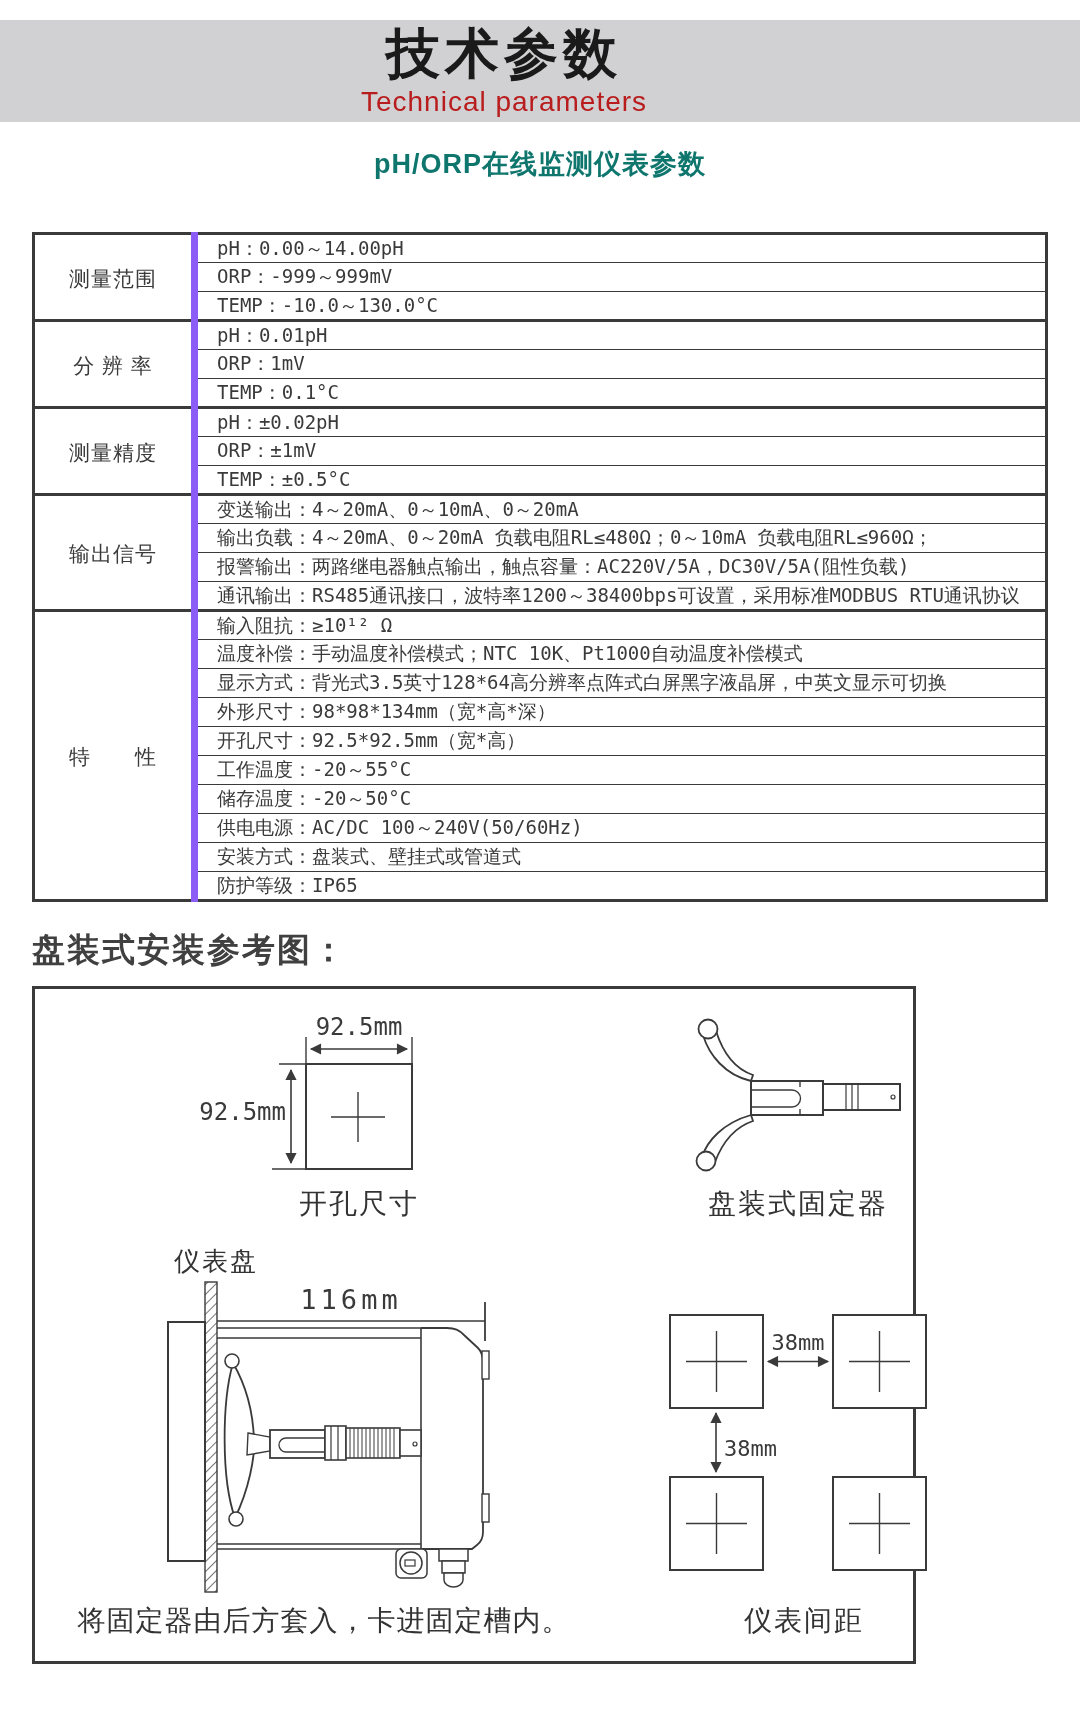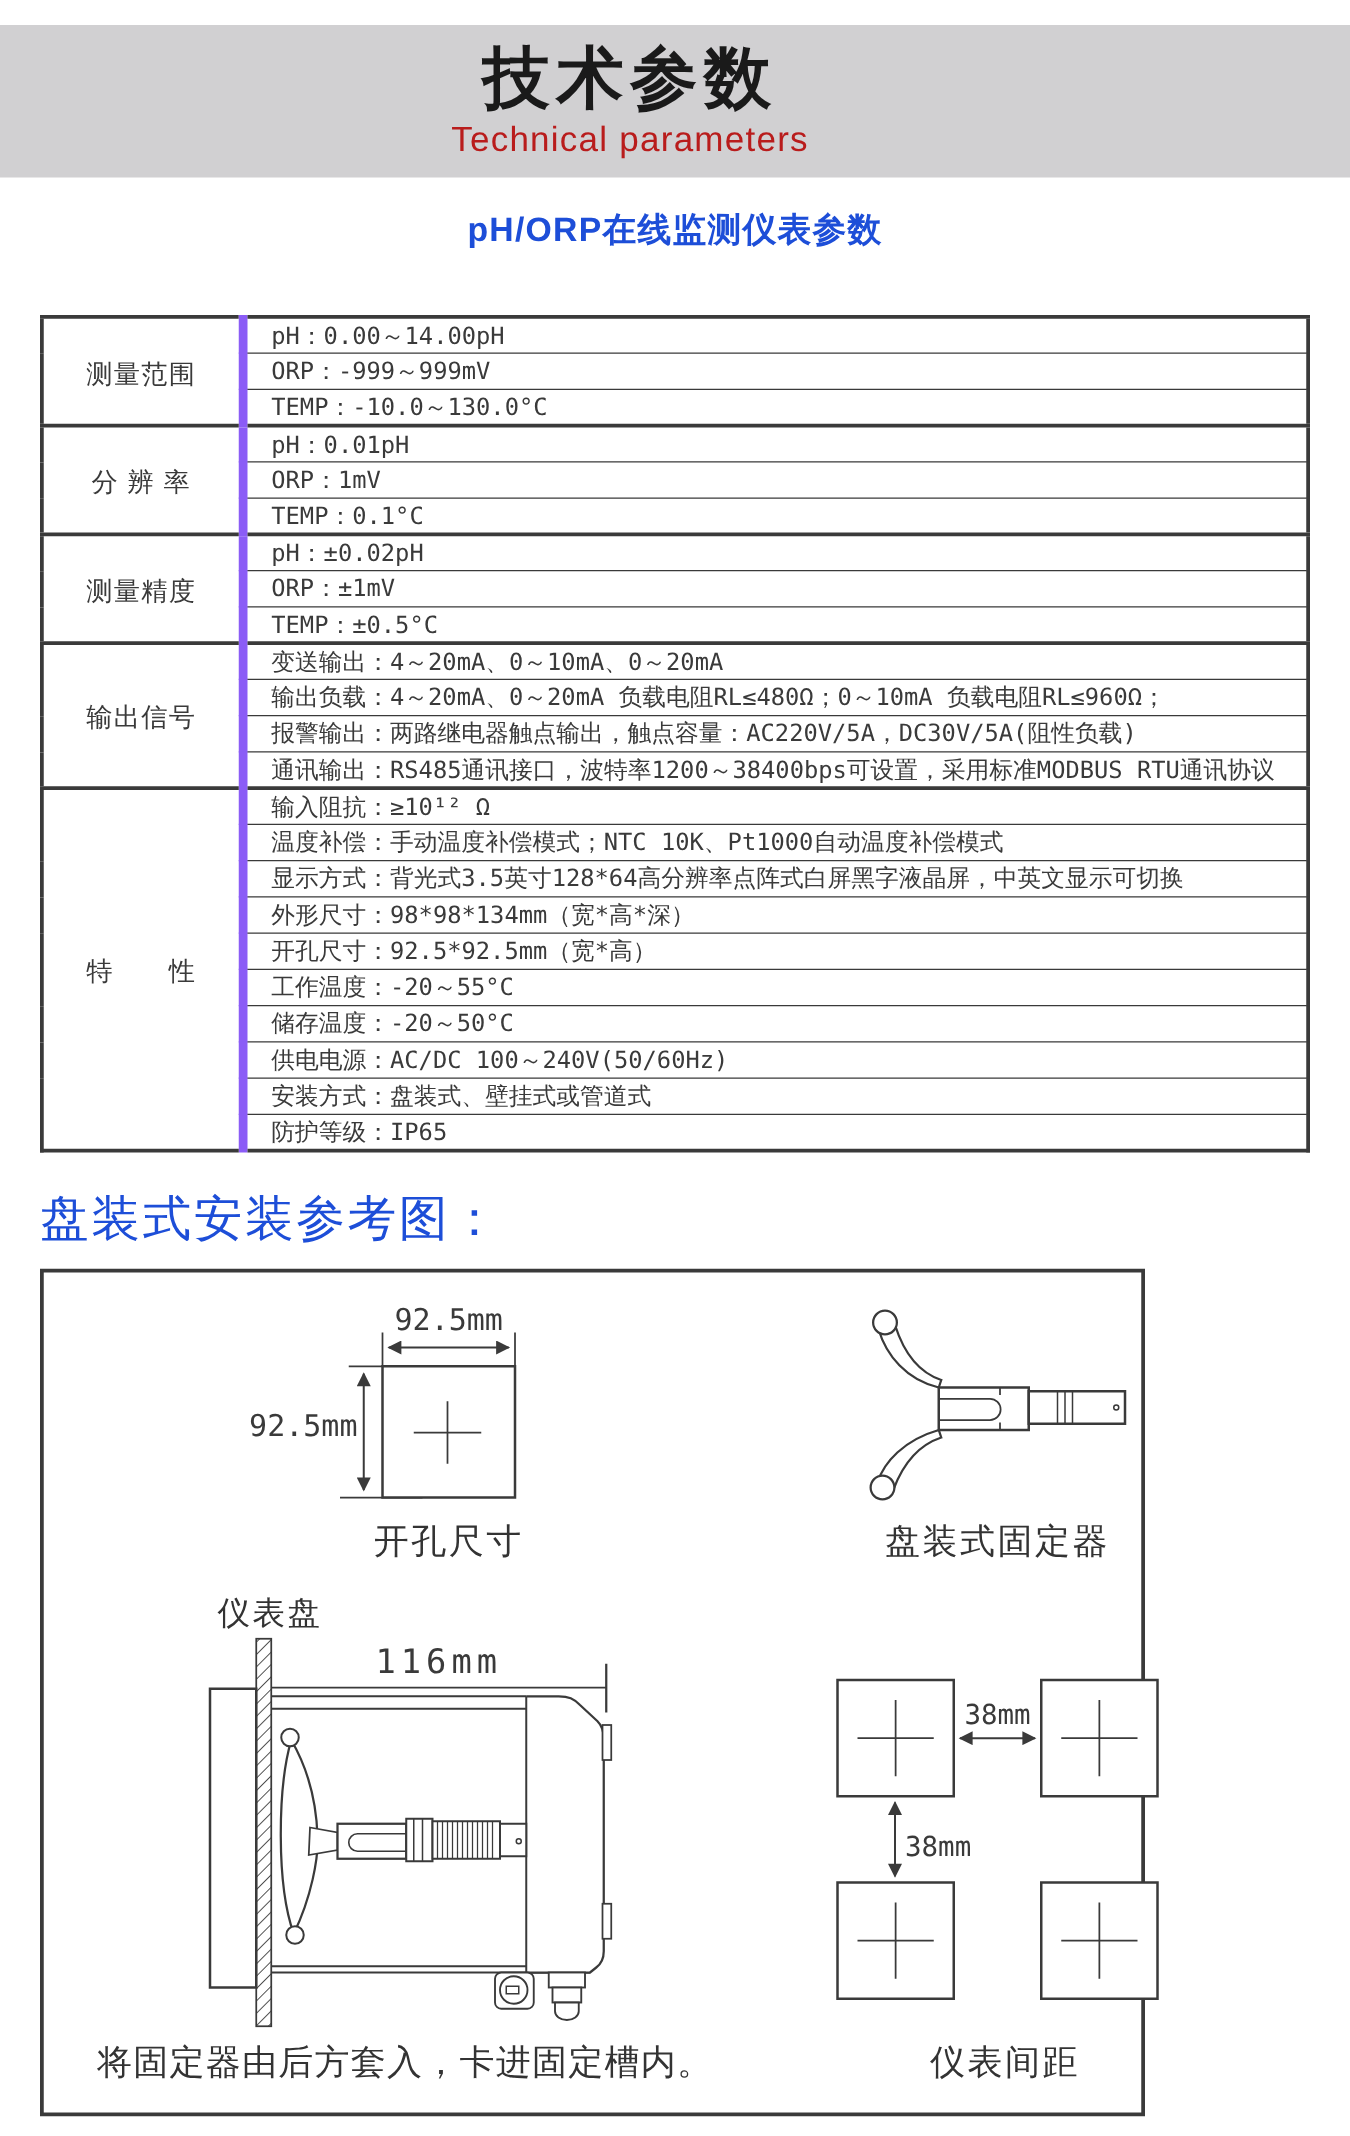"技术参数" .banner { height: 122px -> 102px }
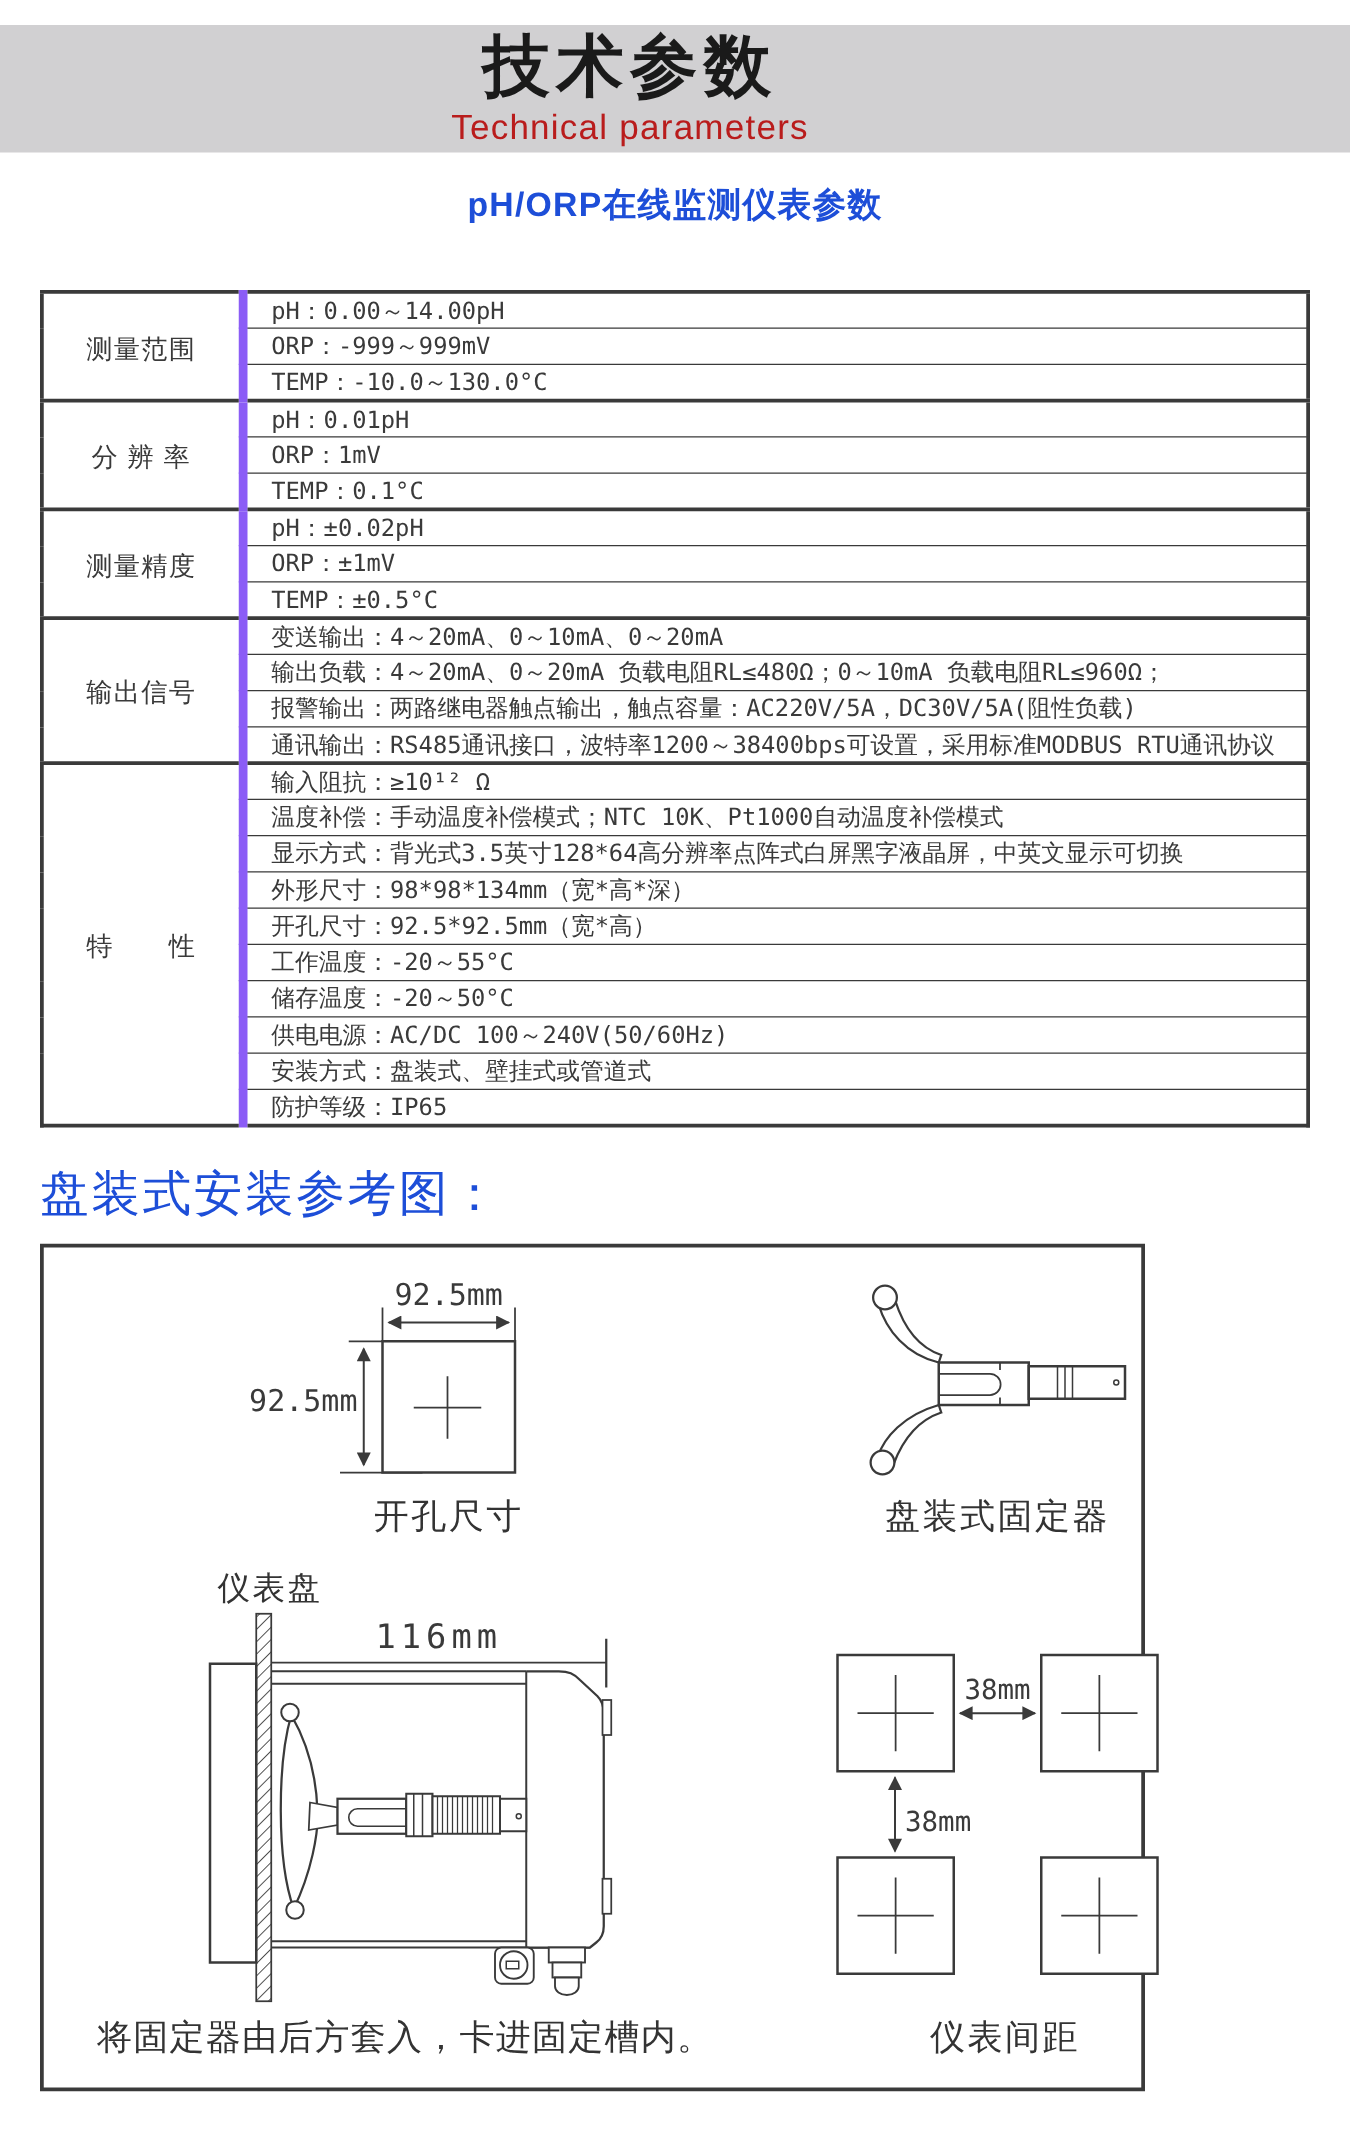"pH/ORP在线监测仪表参数" .table-title { color: #1d4ed8 -> #0f766e }
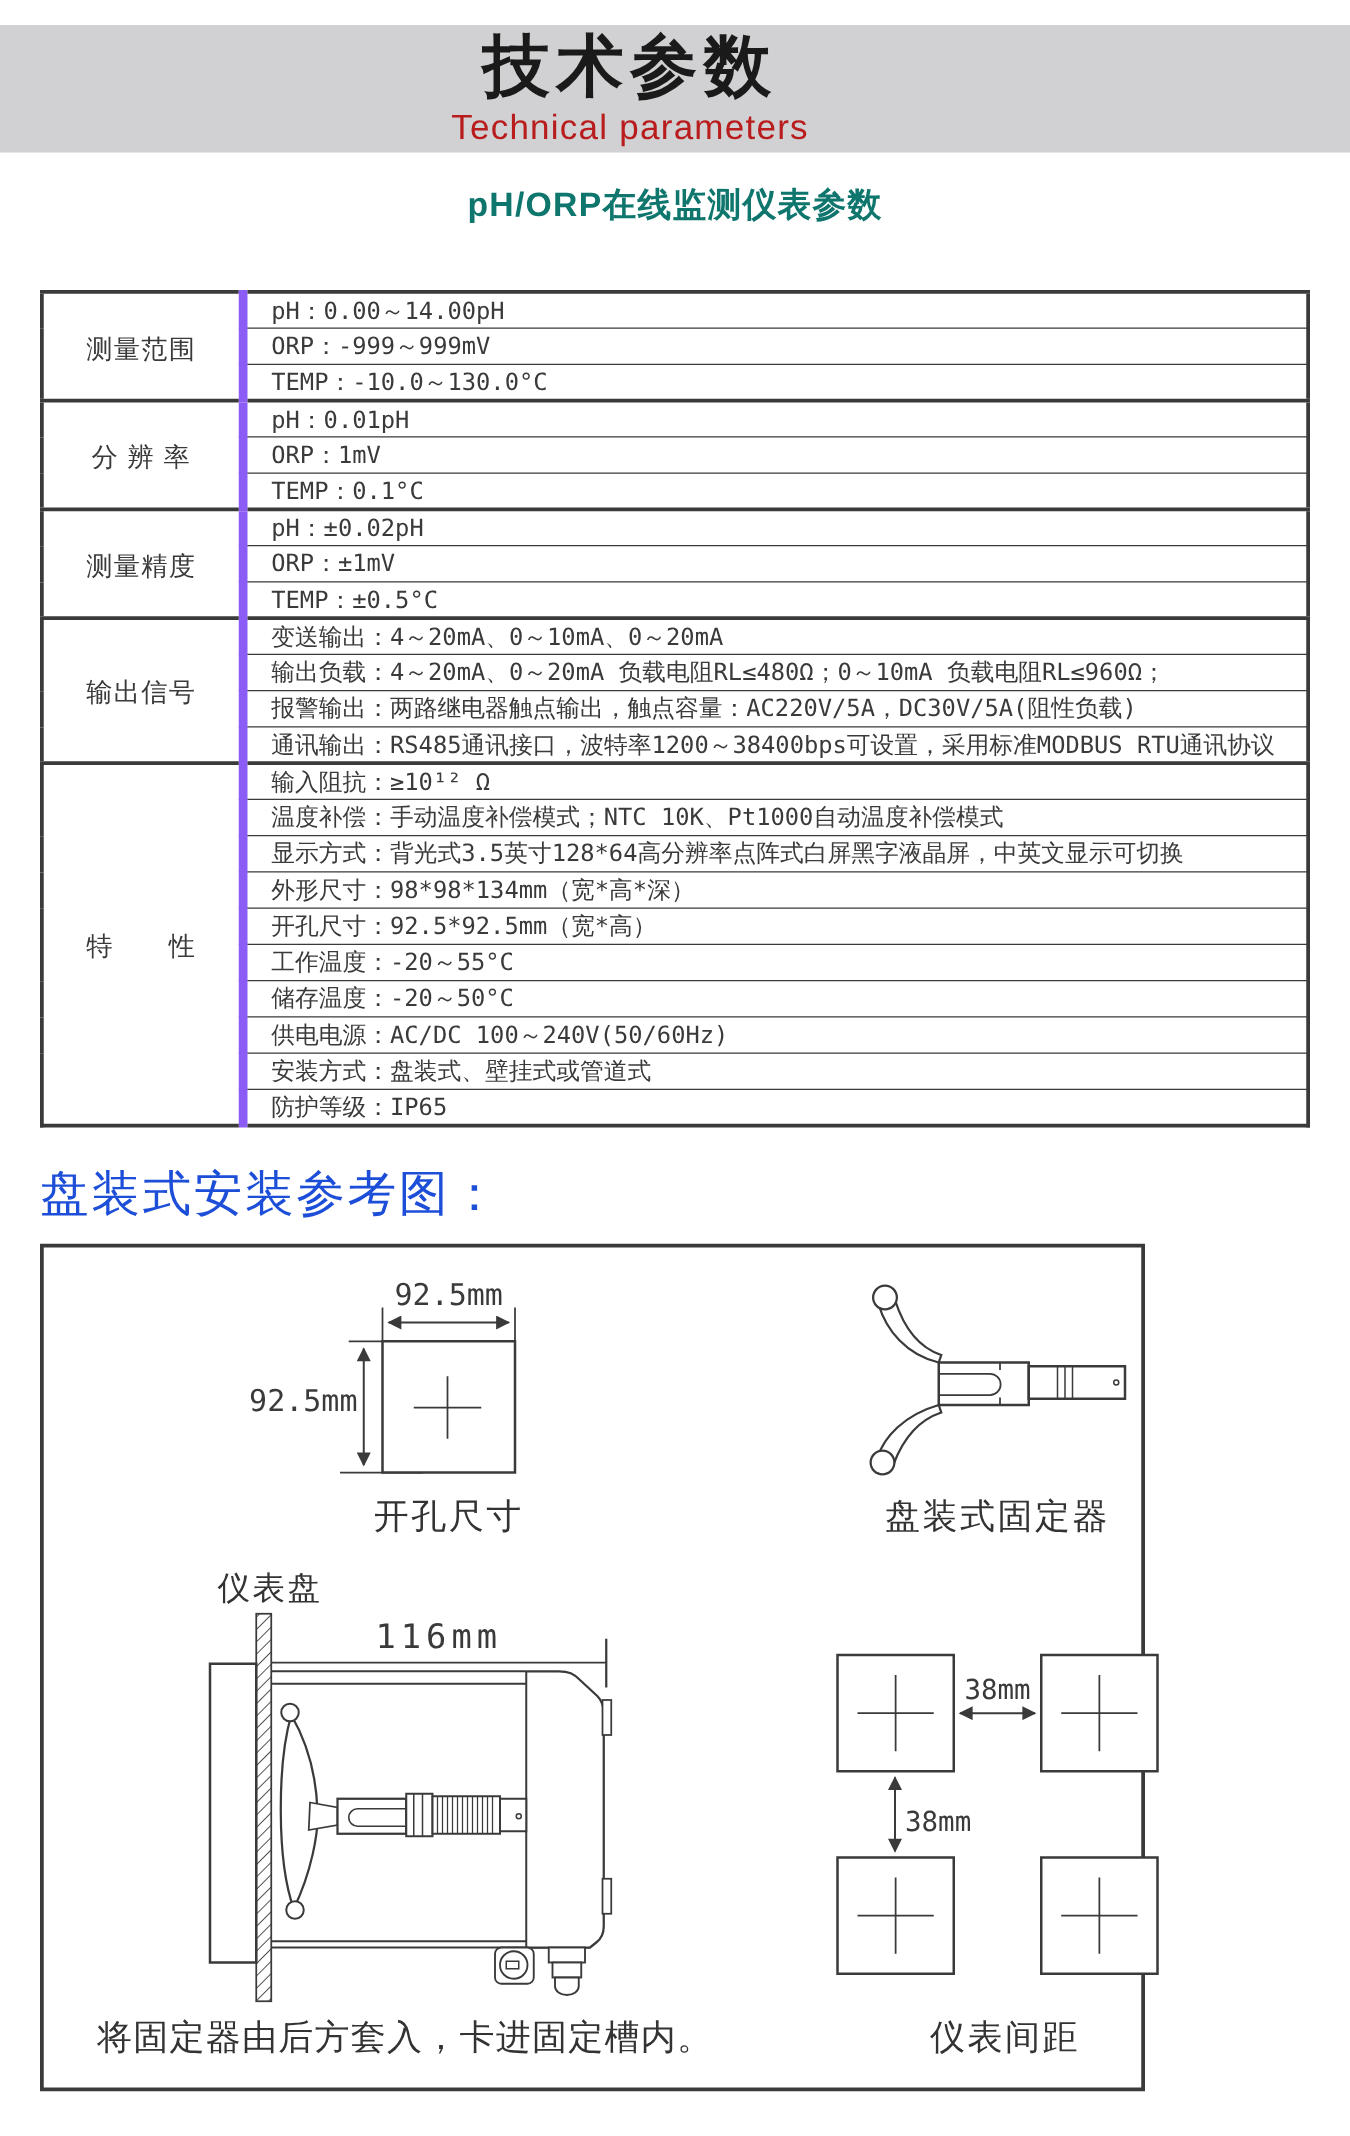"盘装式安装参考图：" .section-heading { color: #1d4ed8 -> #404040; font-size: 39px -> 33px; font-weight: none -> bold }
